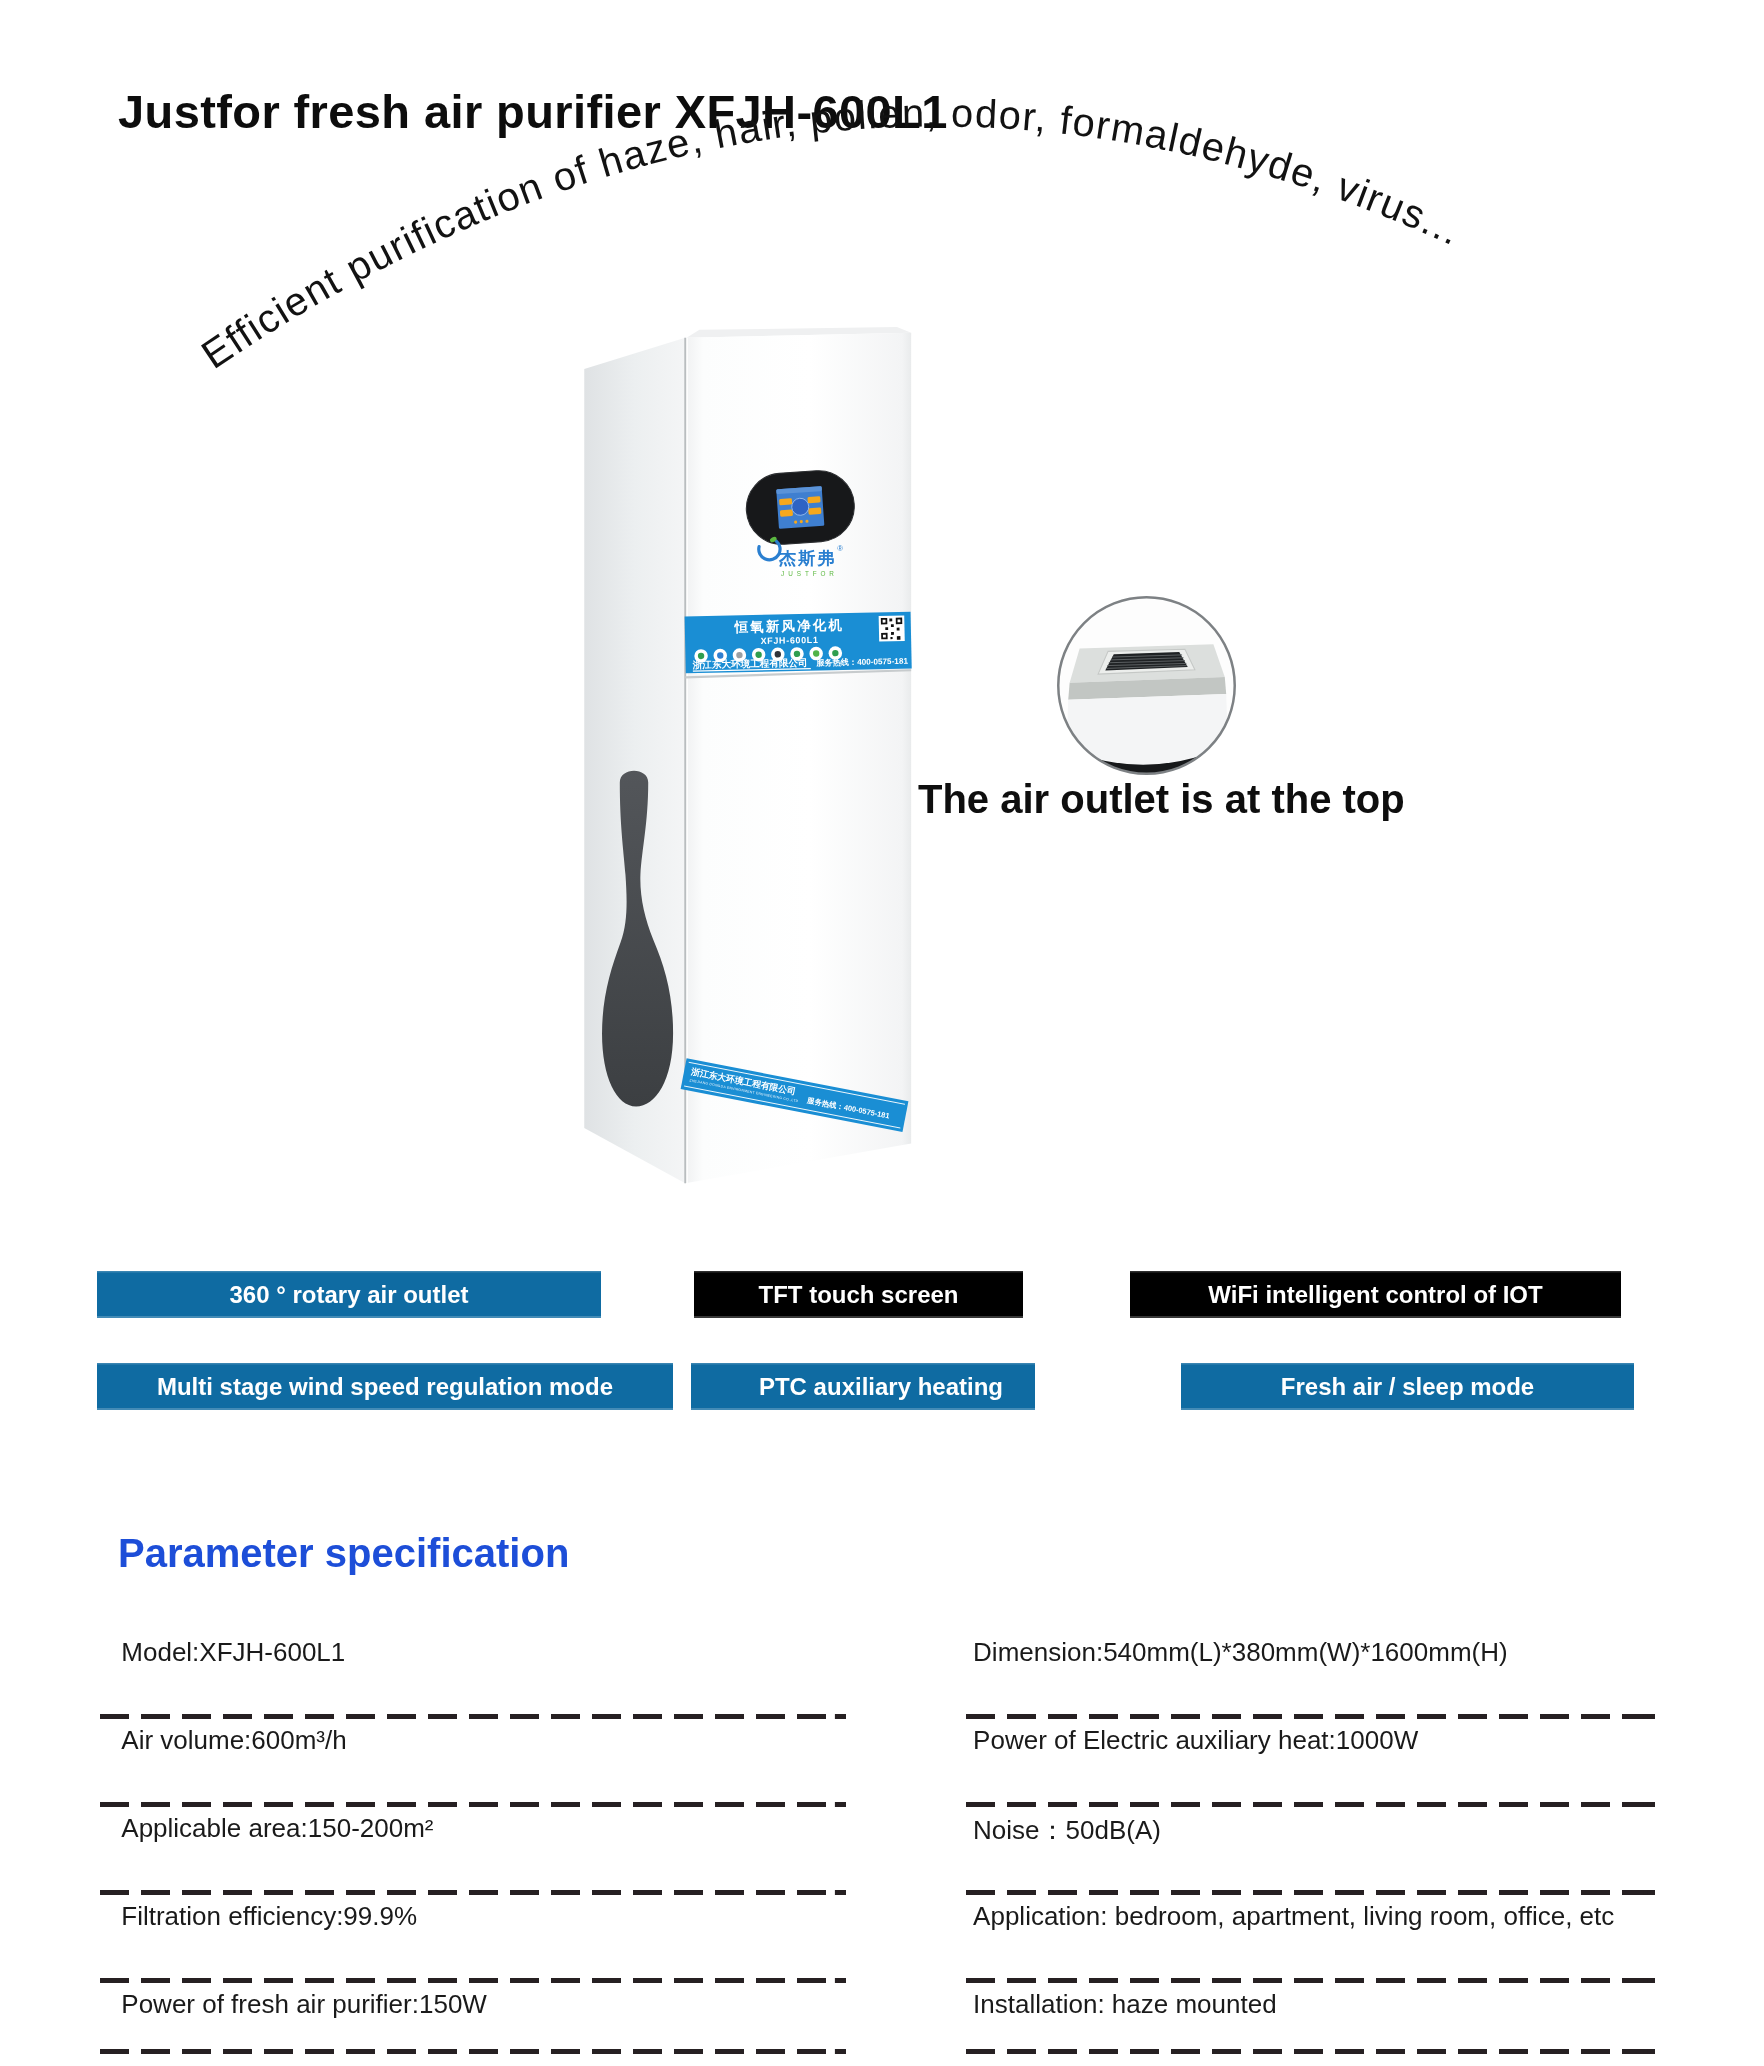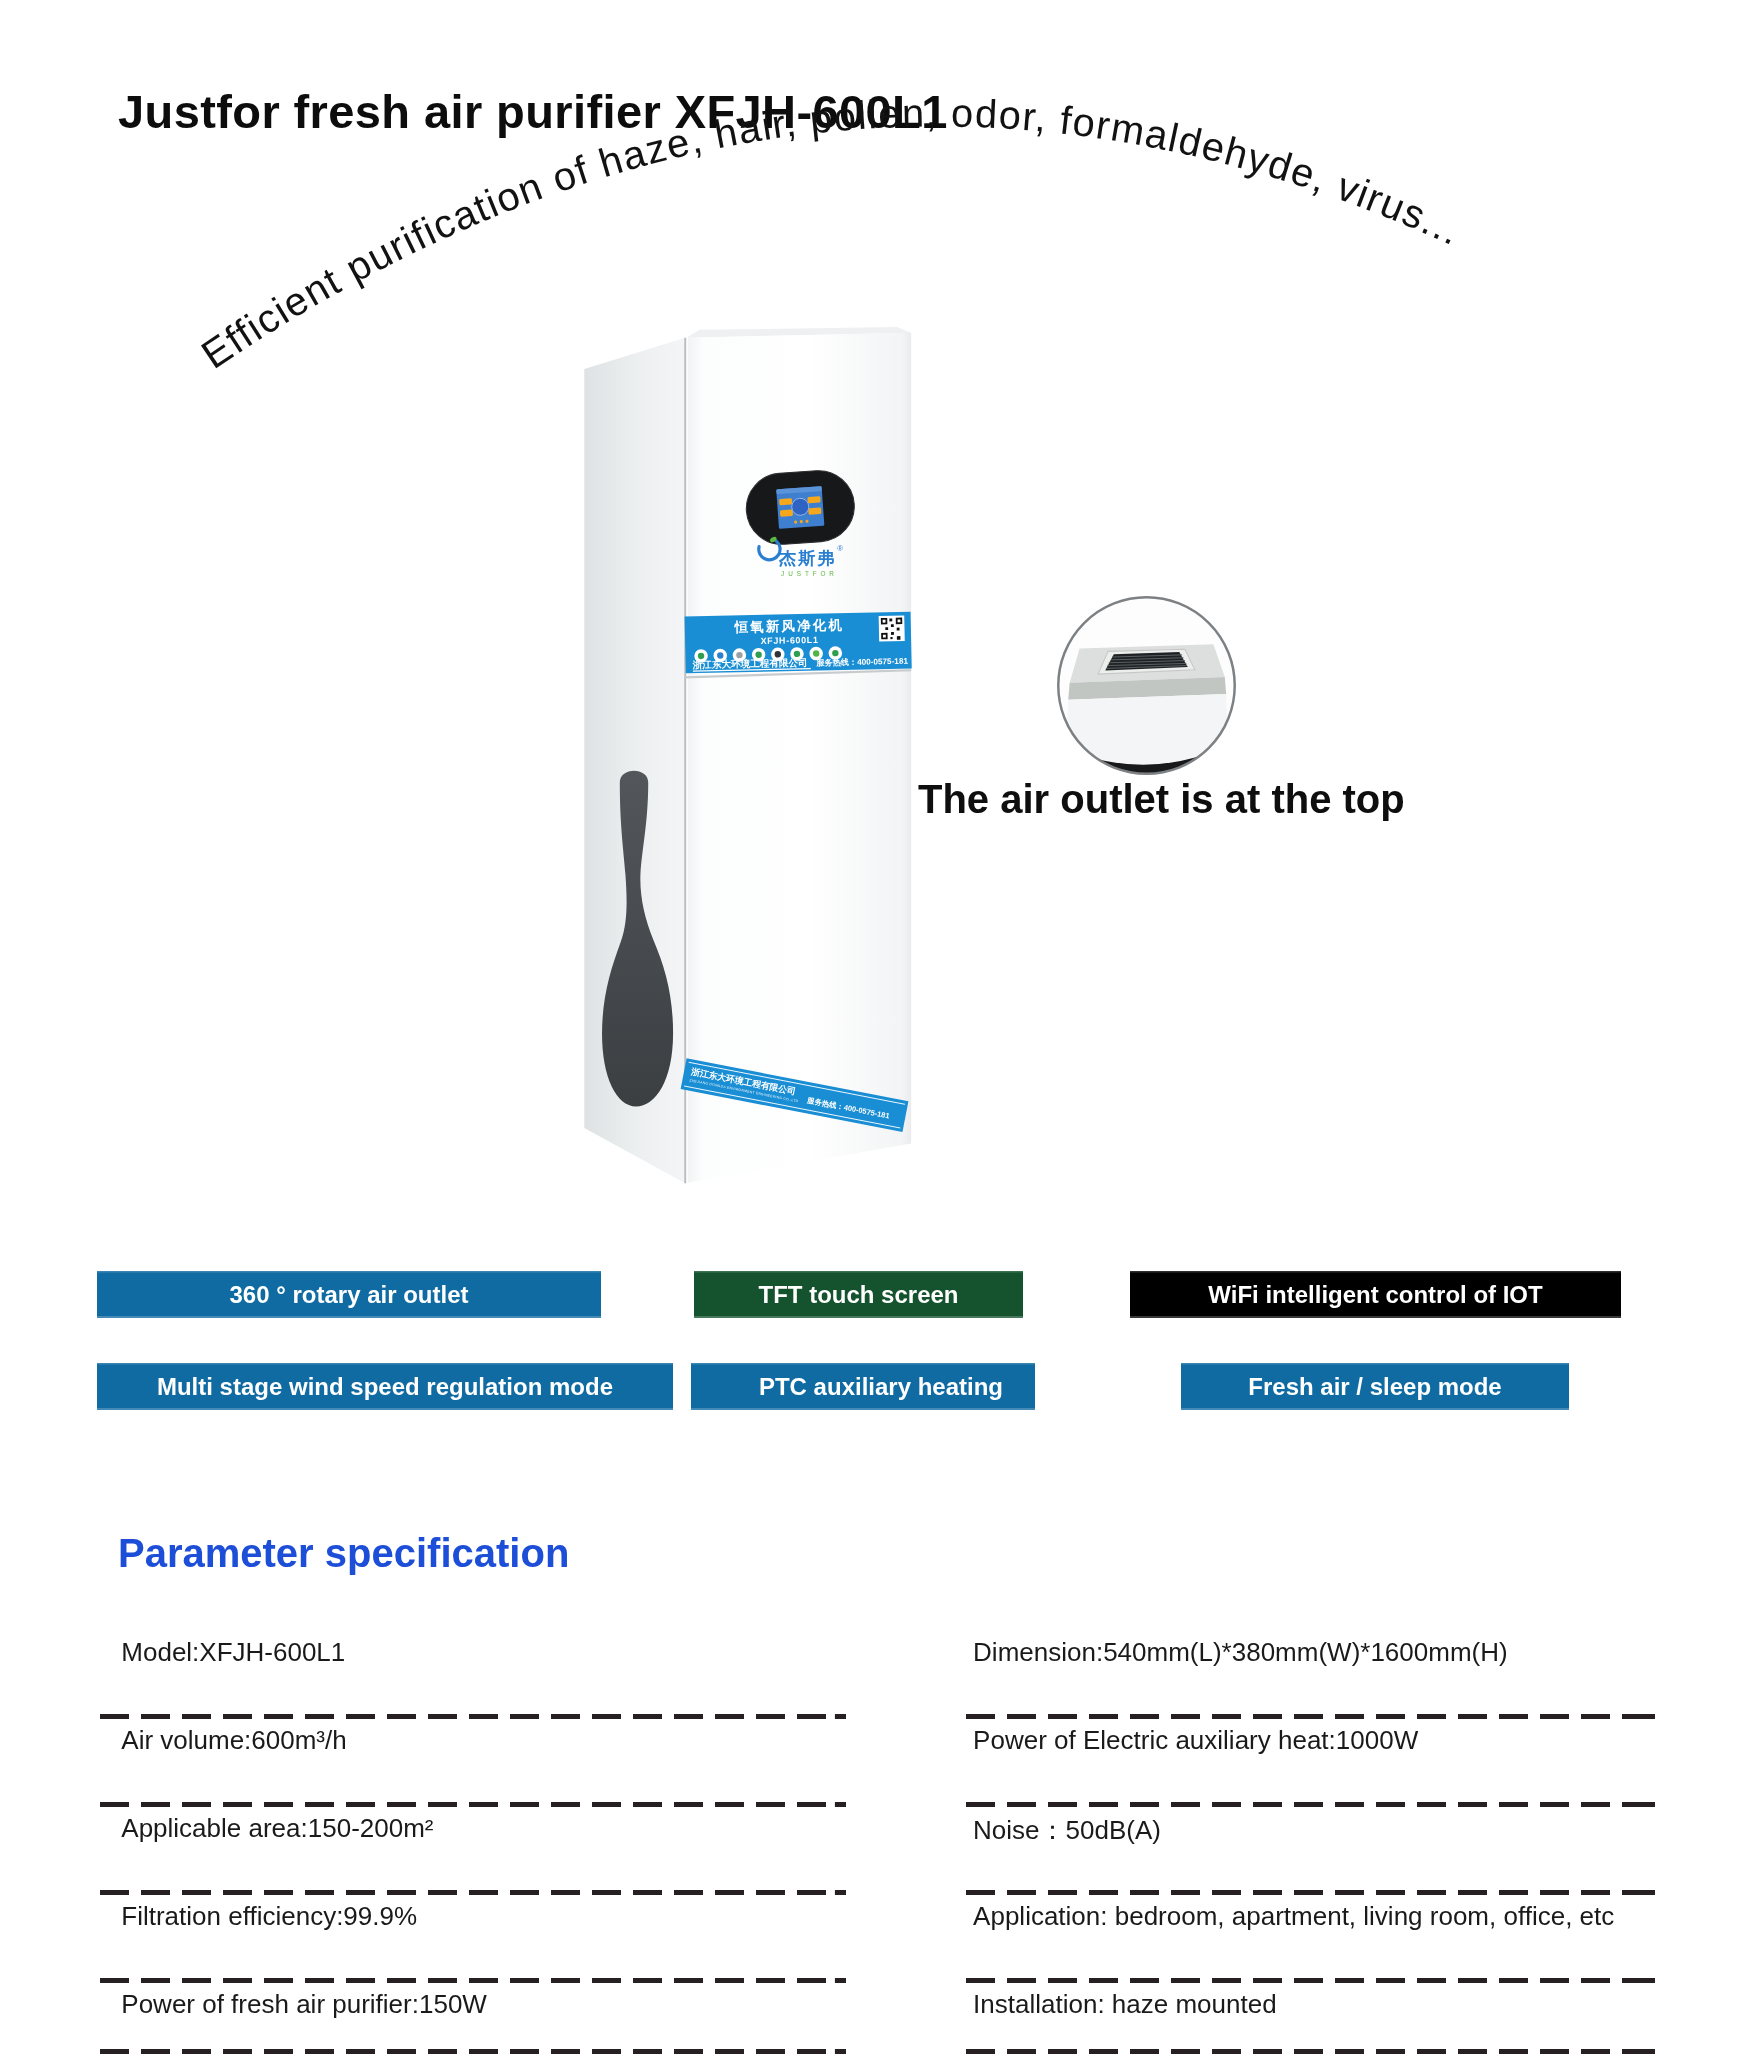"TFT touch screen" div.btn { background: #14532d -> #000000 }
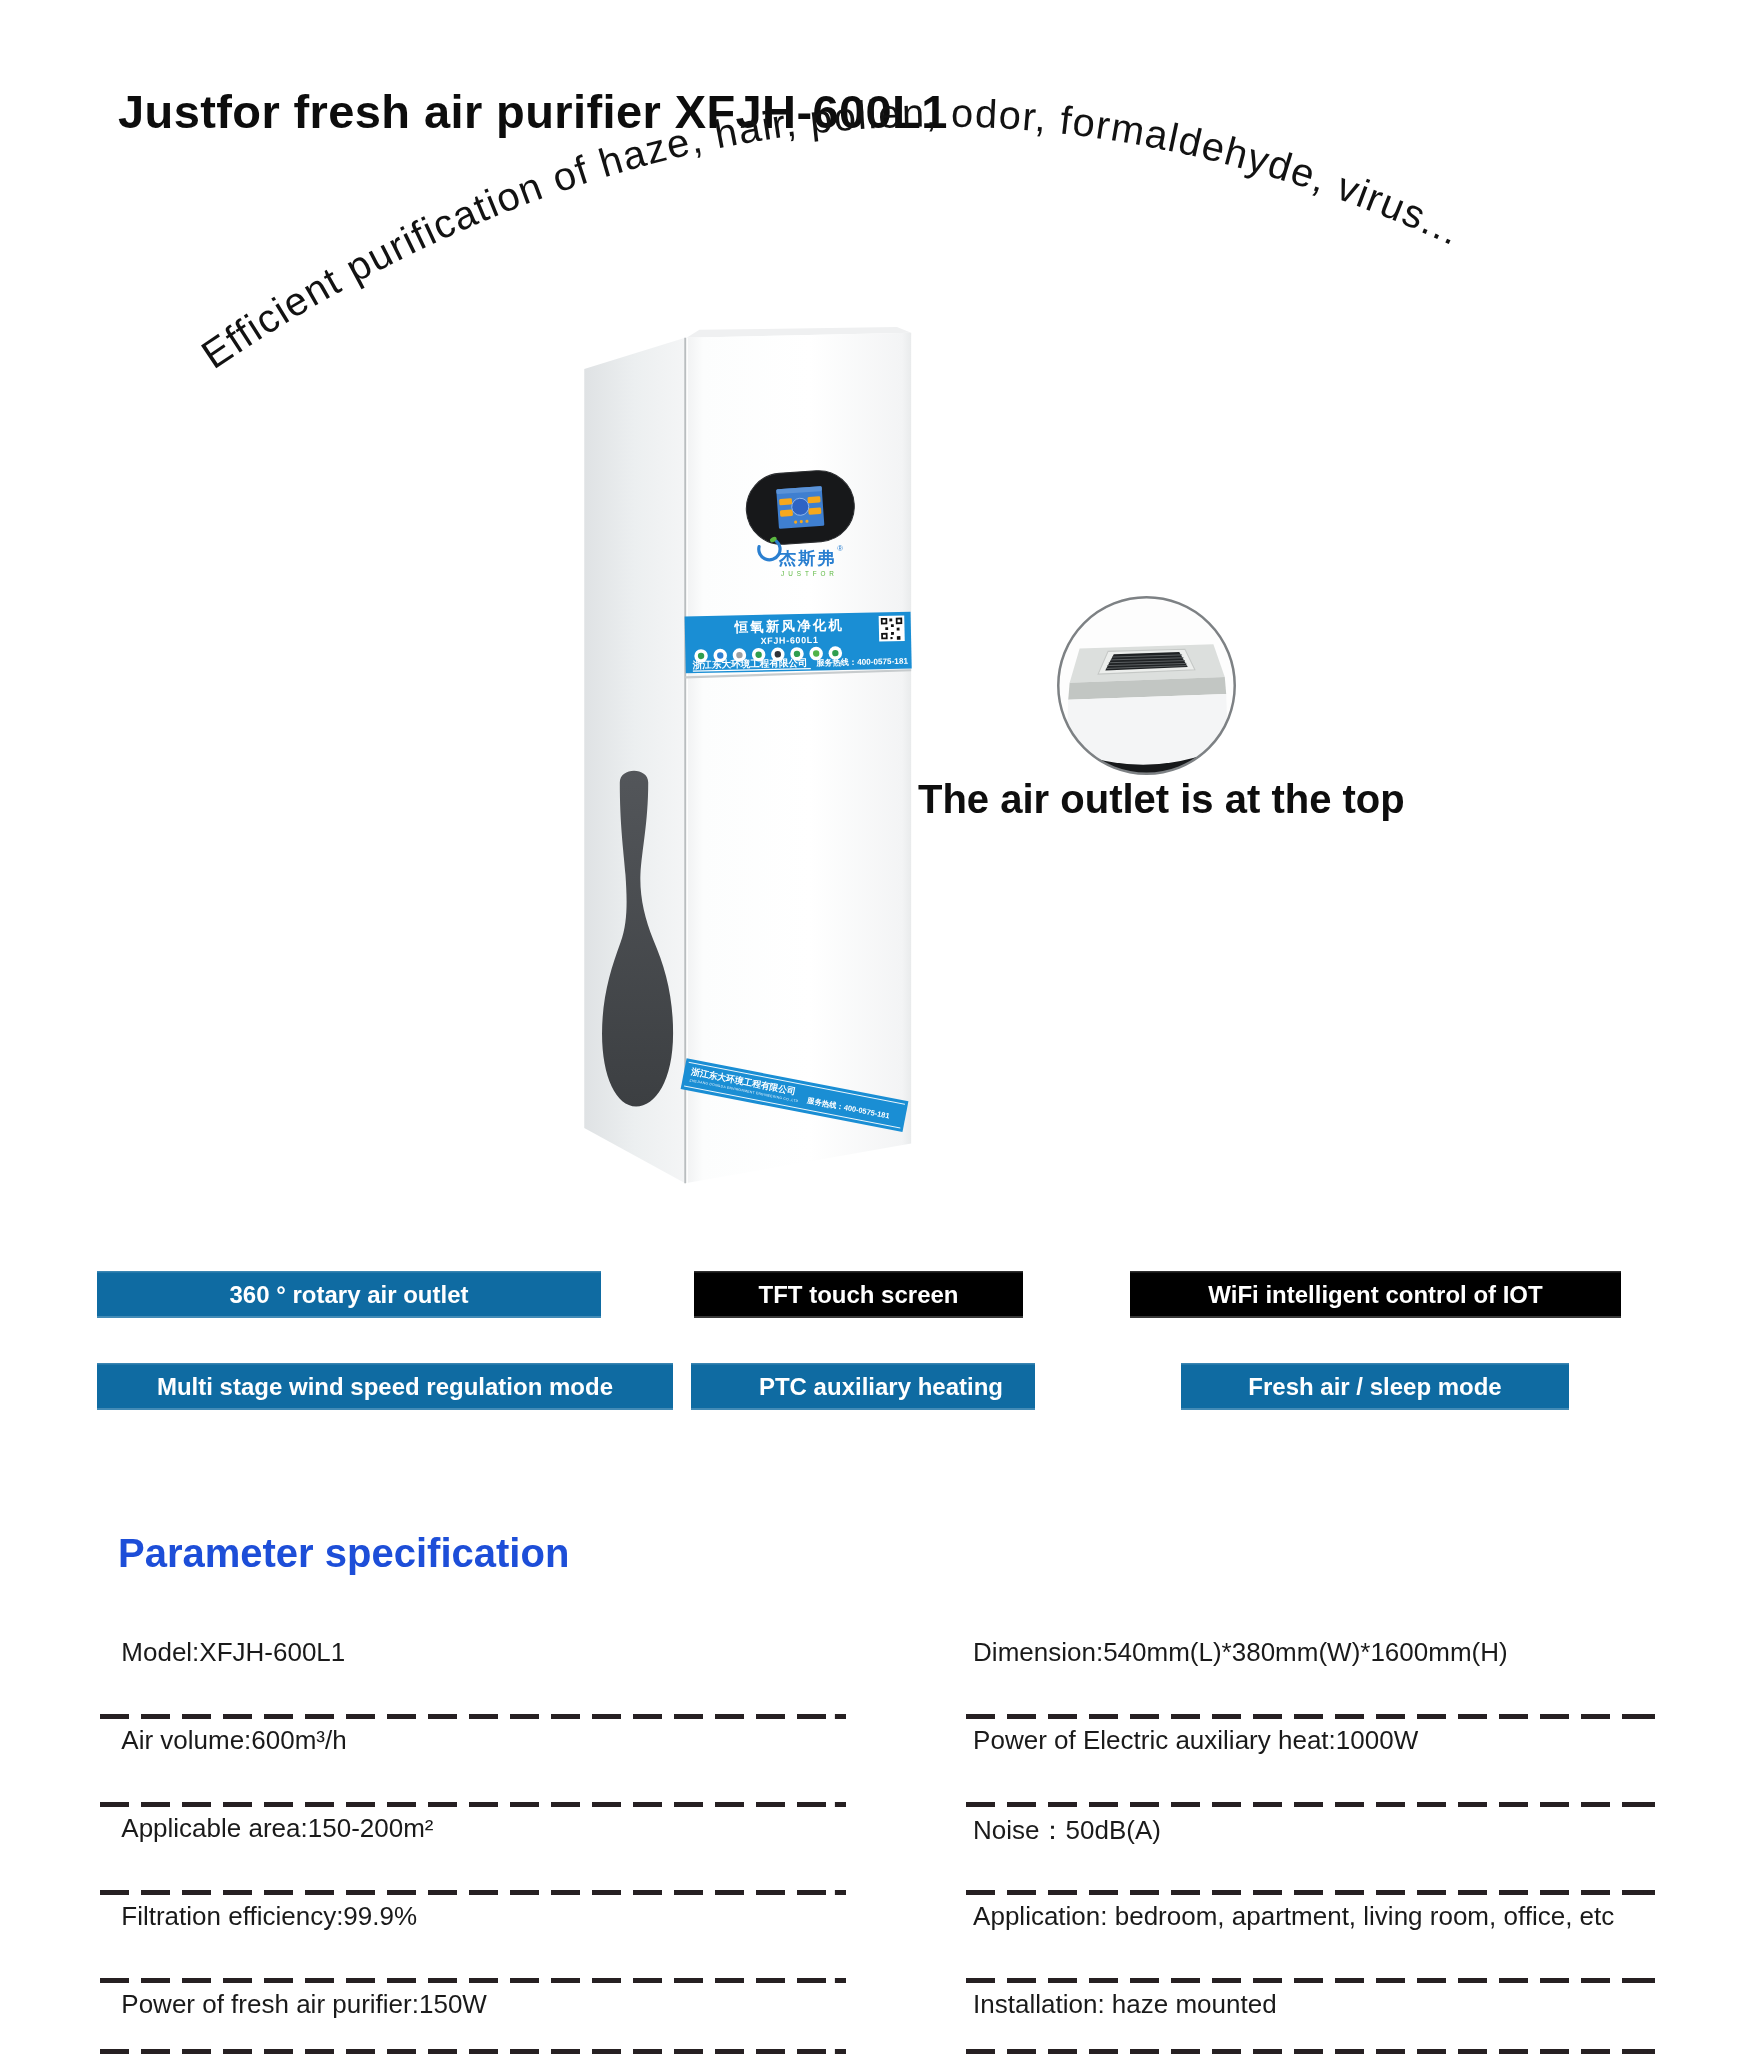"Fresh air / sleep mode" #btn-5 { width: 388px -> 453px }
